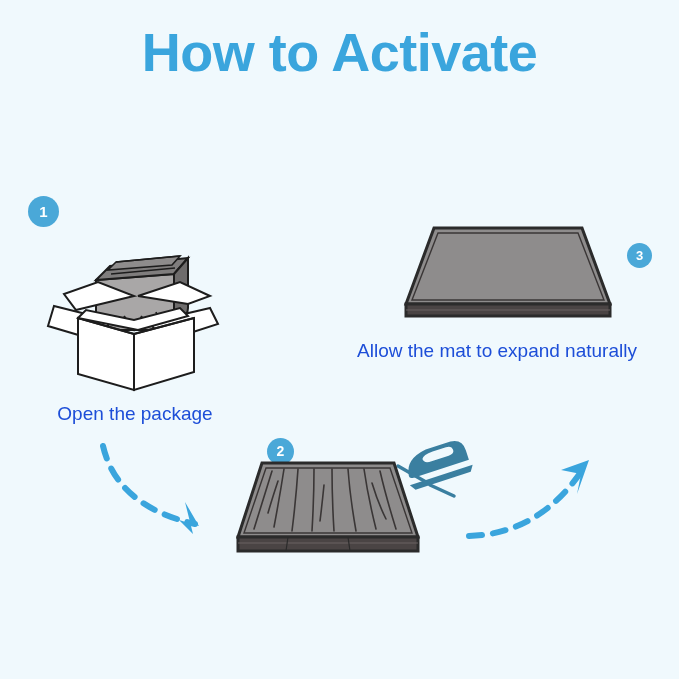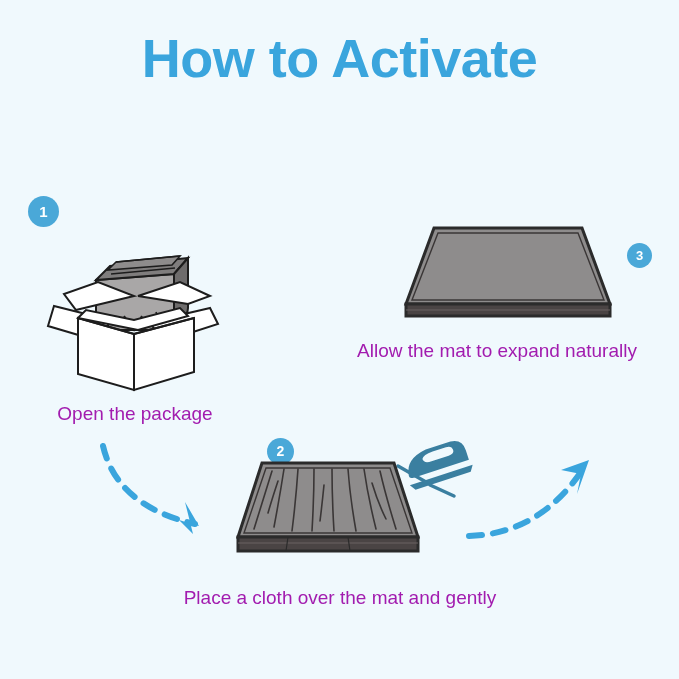"How to Activate" .title-block { top: 26px -> 20px }
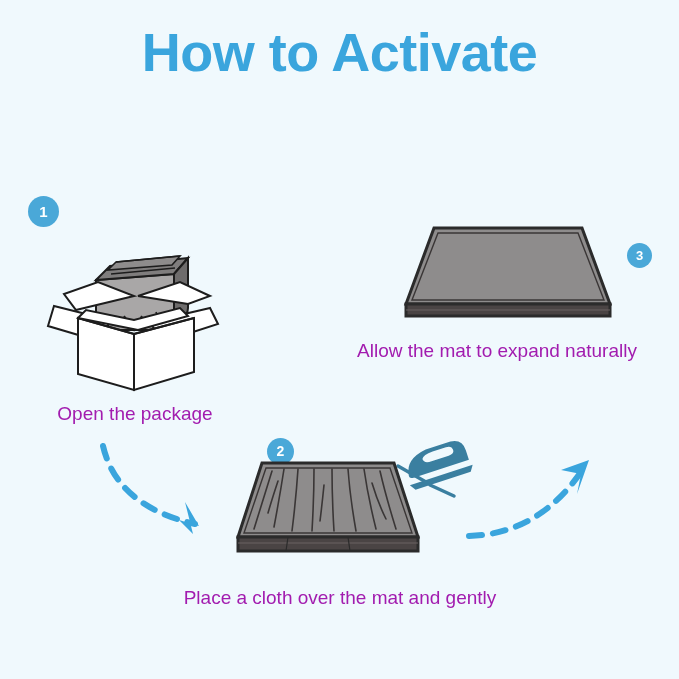"Allow the mat to expand" .caption { color: #a21caf -> #1d4ed8 }
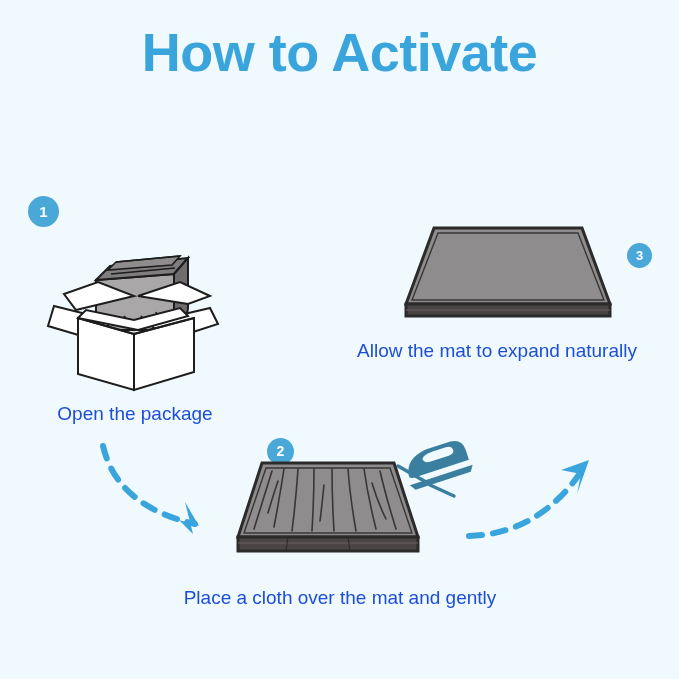"Place a cloth over the" span.cap-line { html: <span>Place a cloth over the mat and gently</span> -> none }
